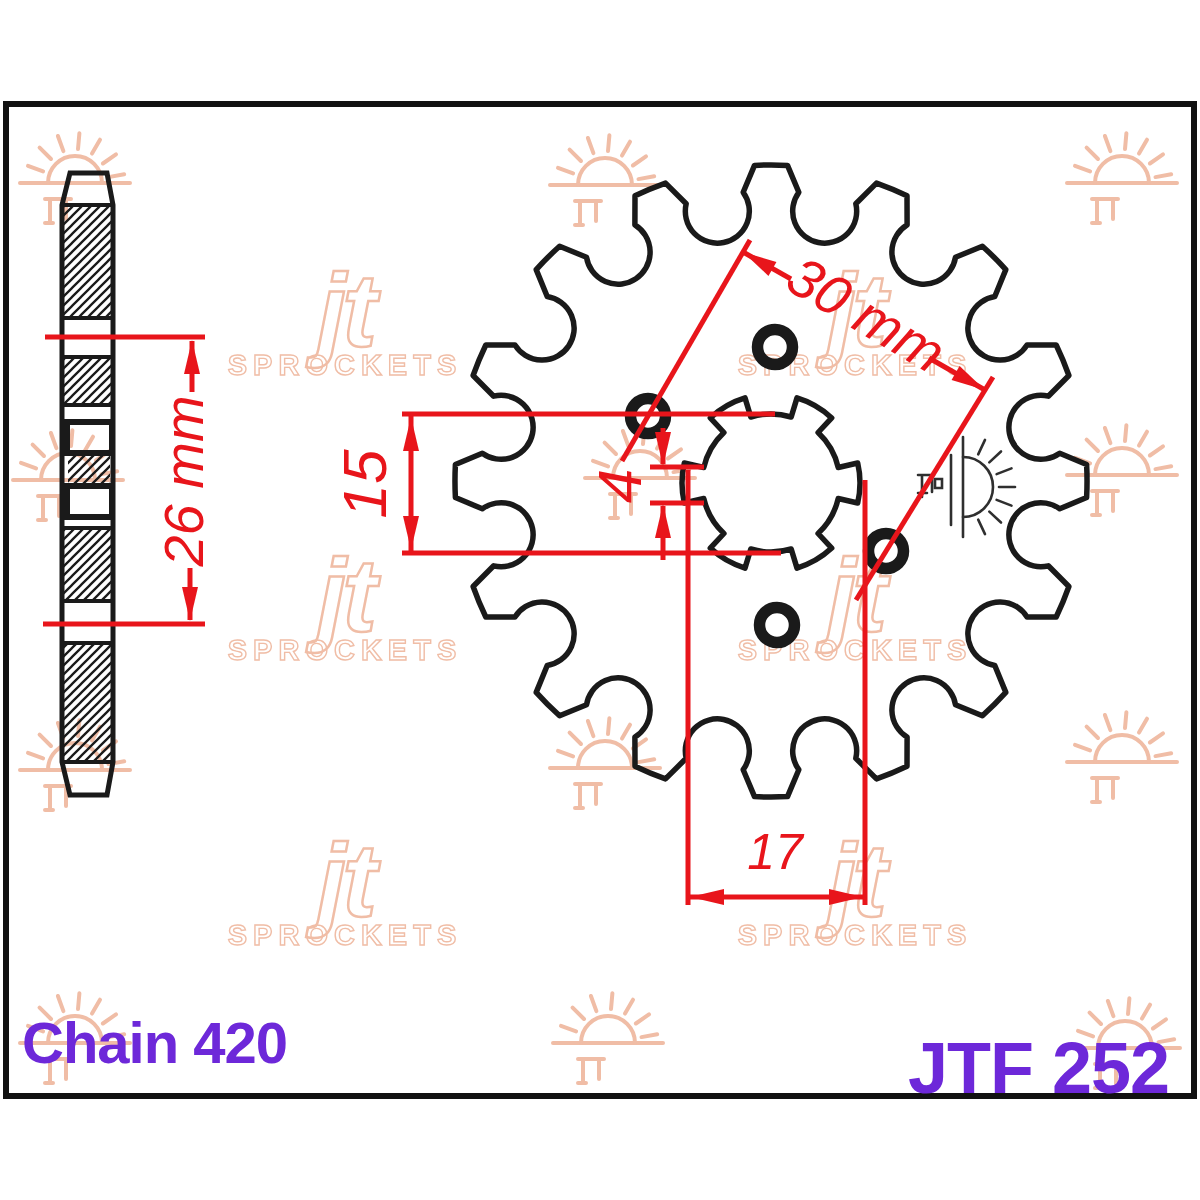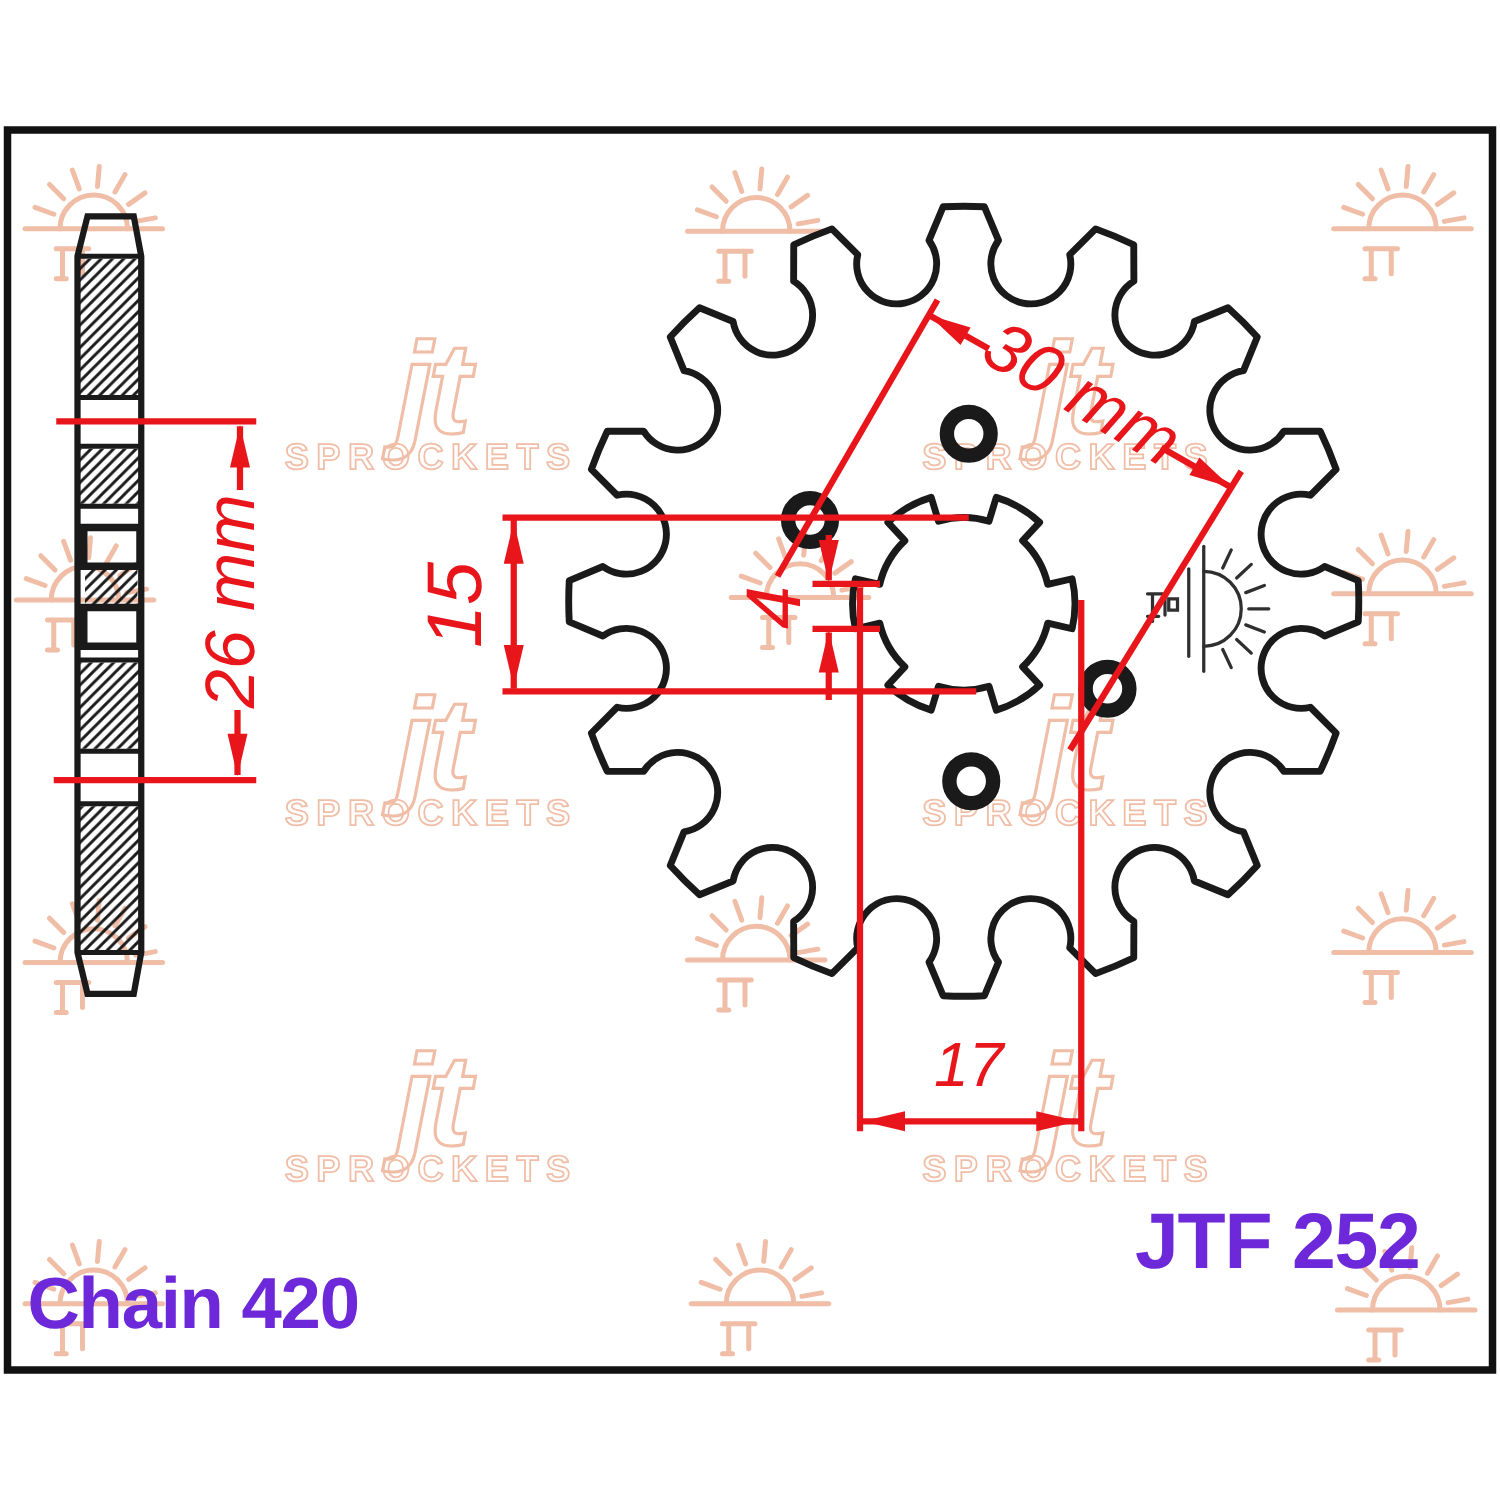"JTF 252" #part-label { font-size: 63px -> 72px; top: 962px -> 1032px }
